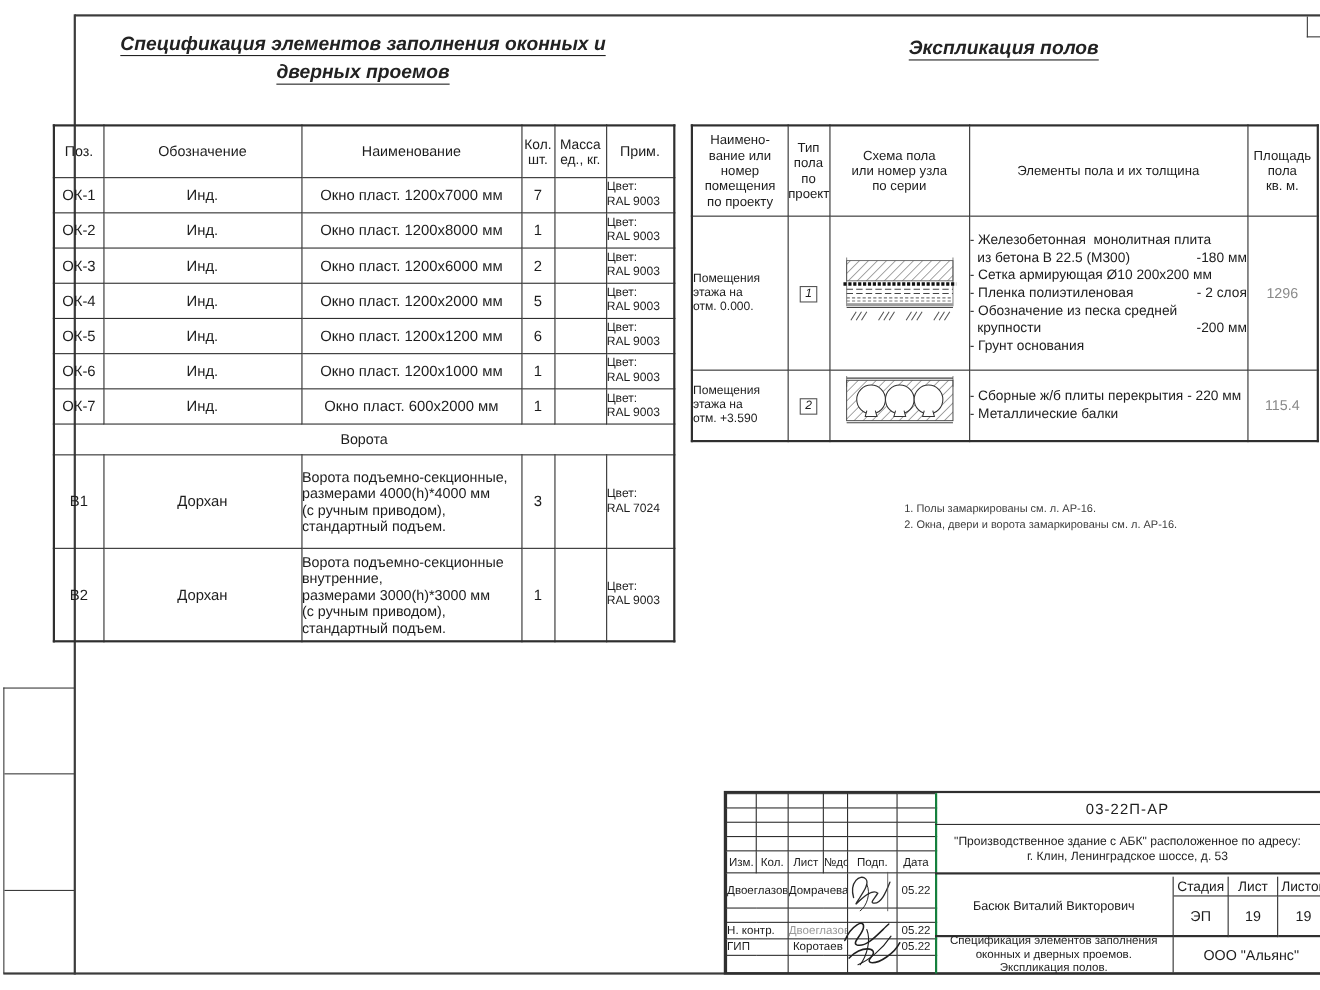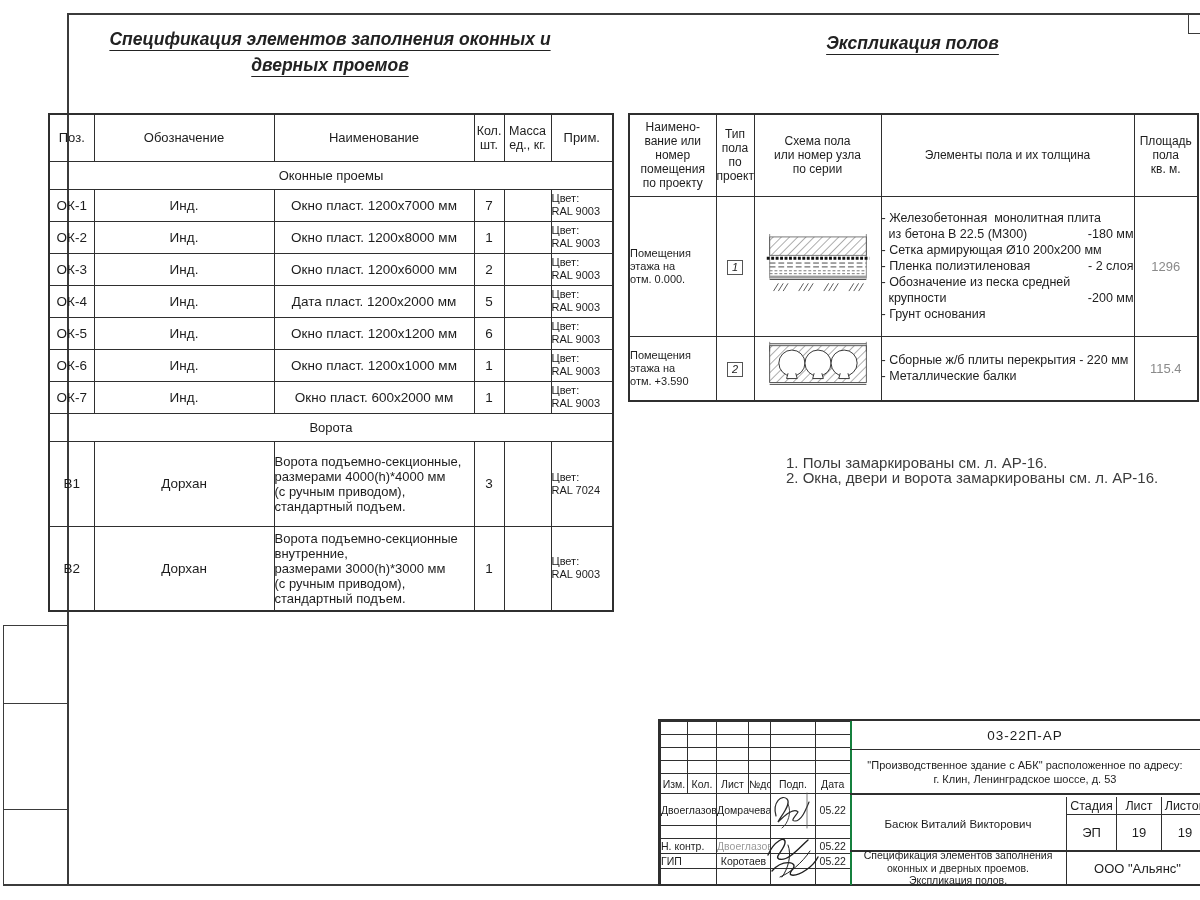"Оконные проемы" tr { html: <tr> <td>Оконные проемы</td> </tr> -> none }
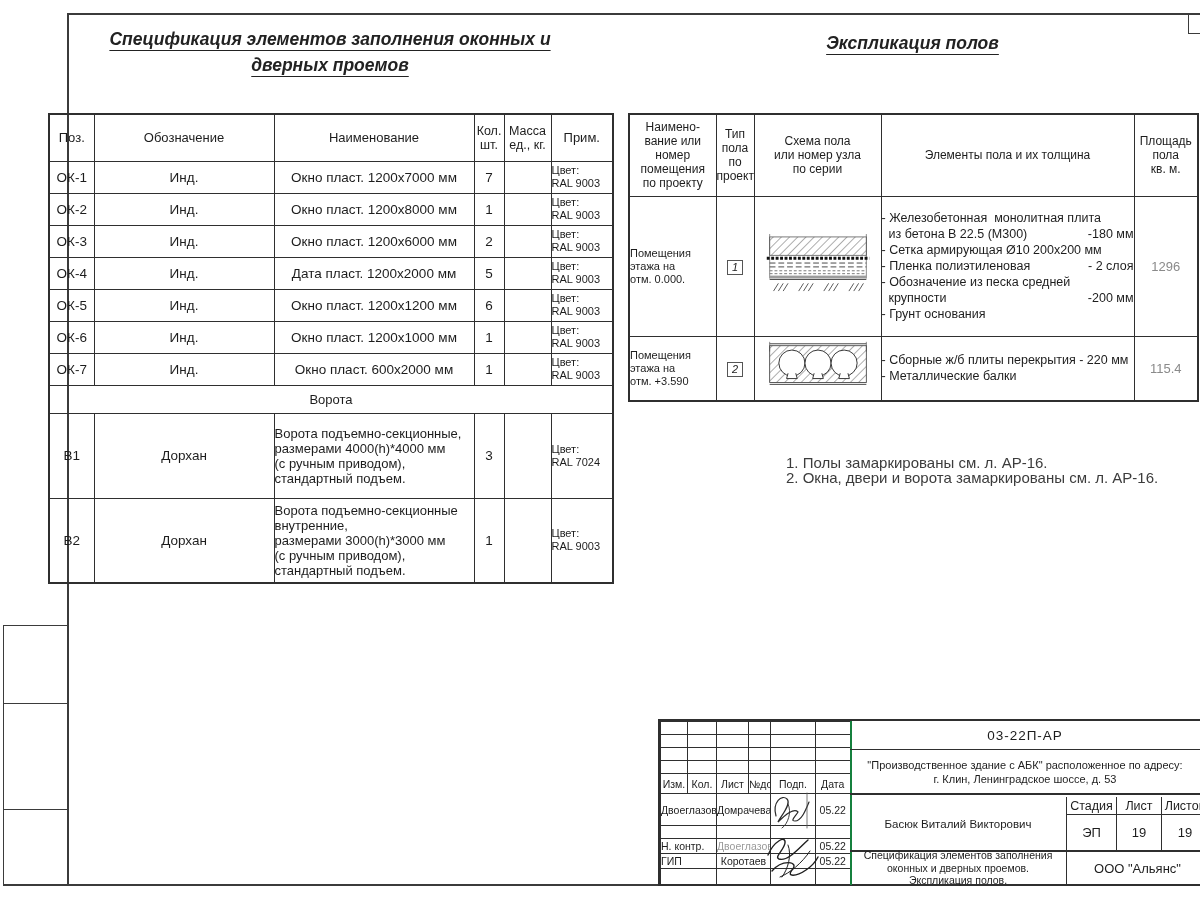"Дата пласт. 1200х2000 мм" td.ctr { text: Дата -> Окно }
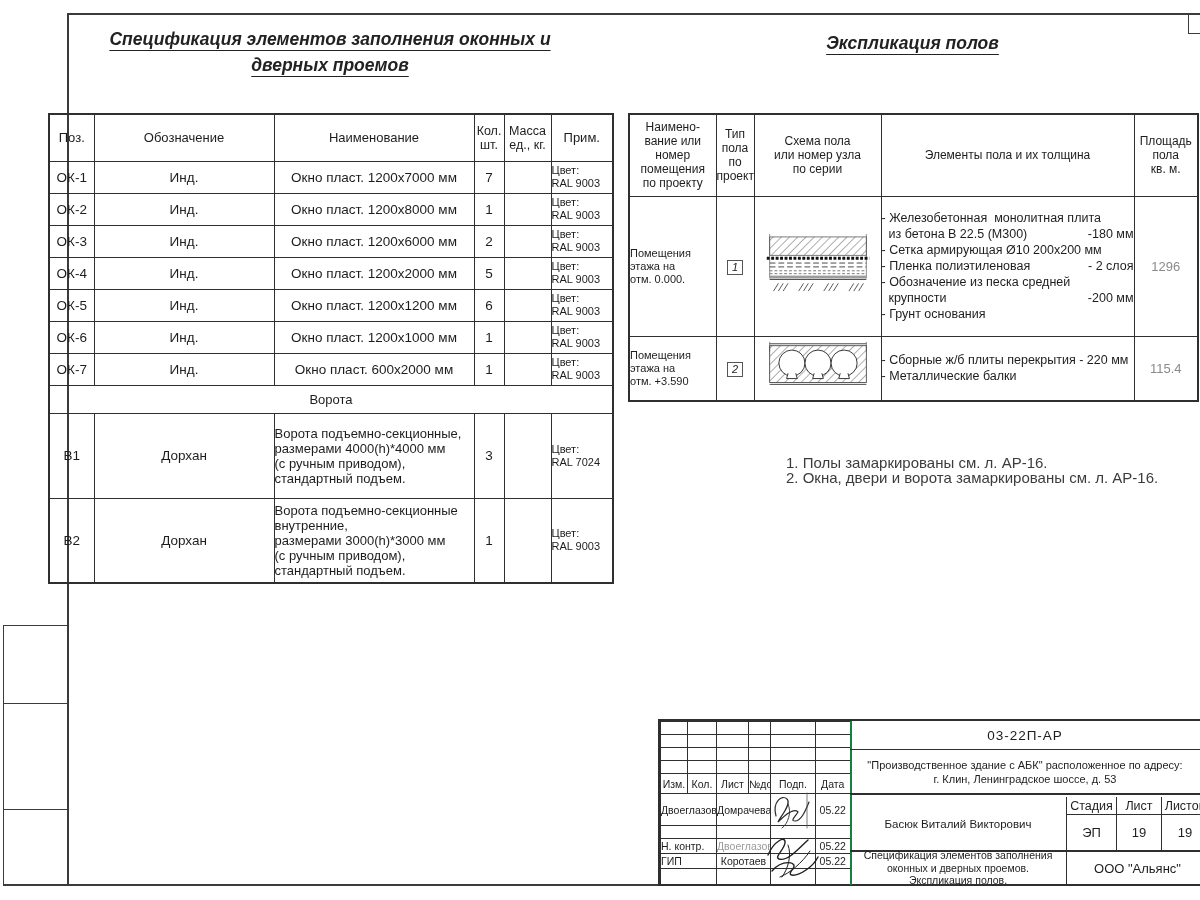"1. Полы замаркированы см. л." .notes { font-size: 15px -> 10px; margin-left: none -> 36px }
